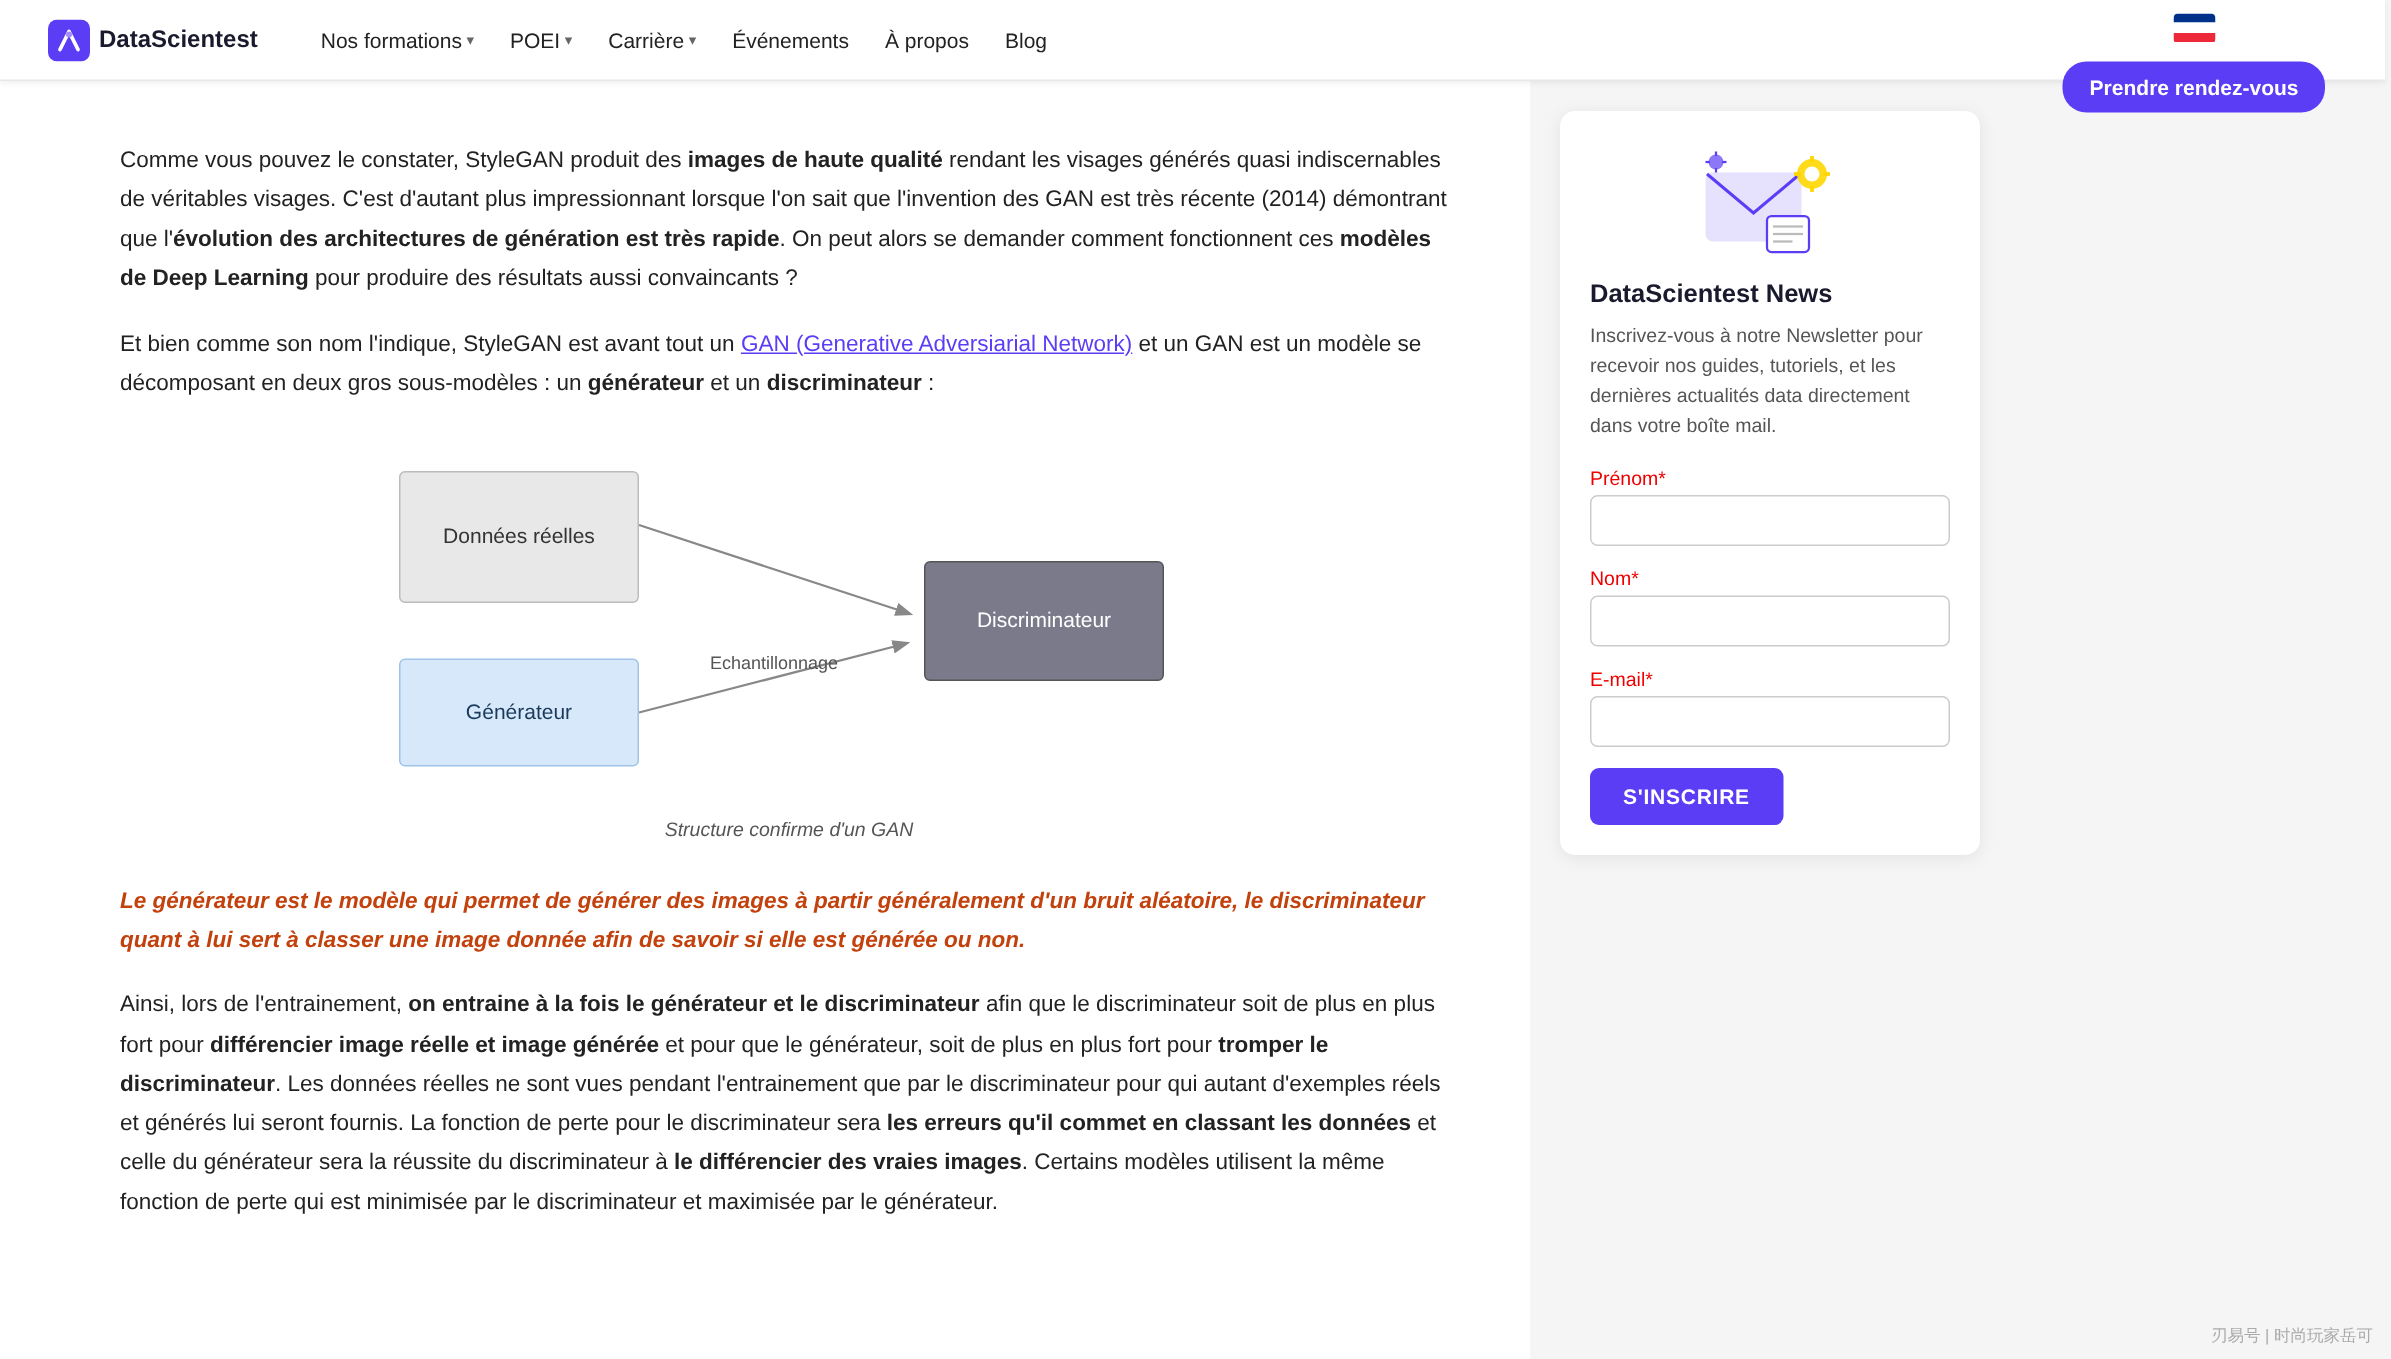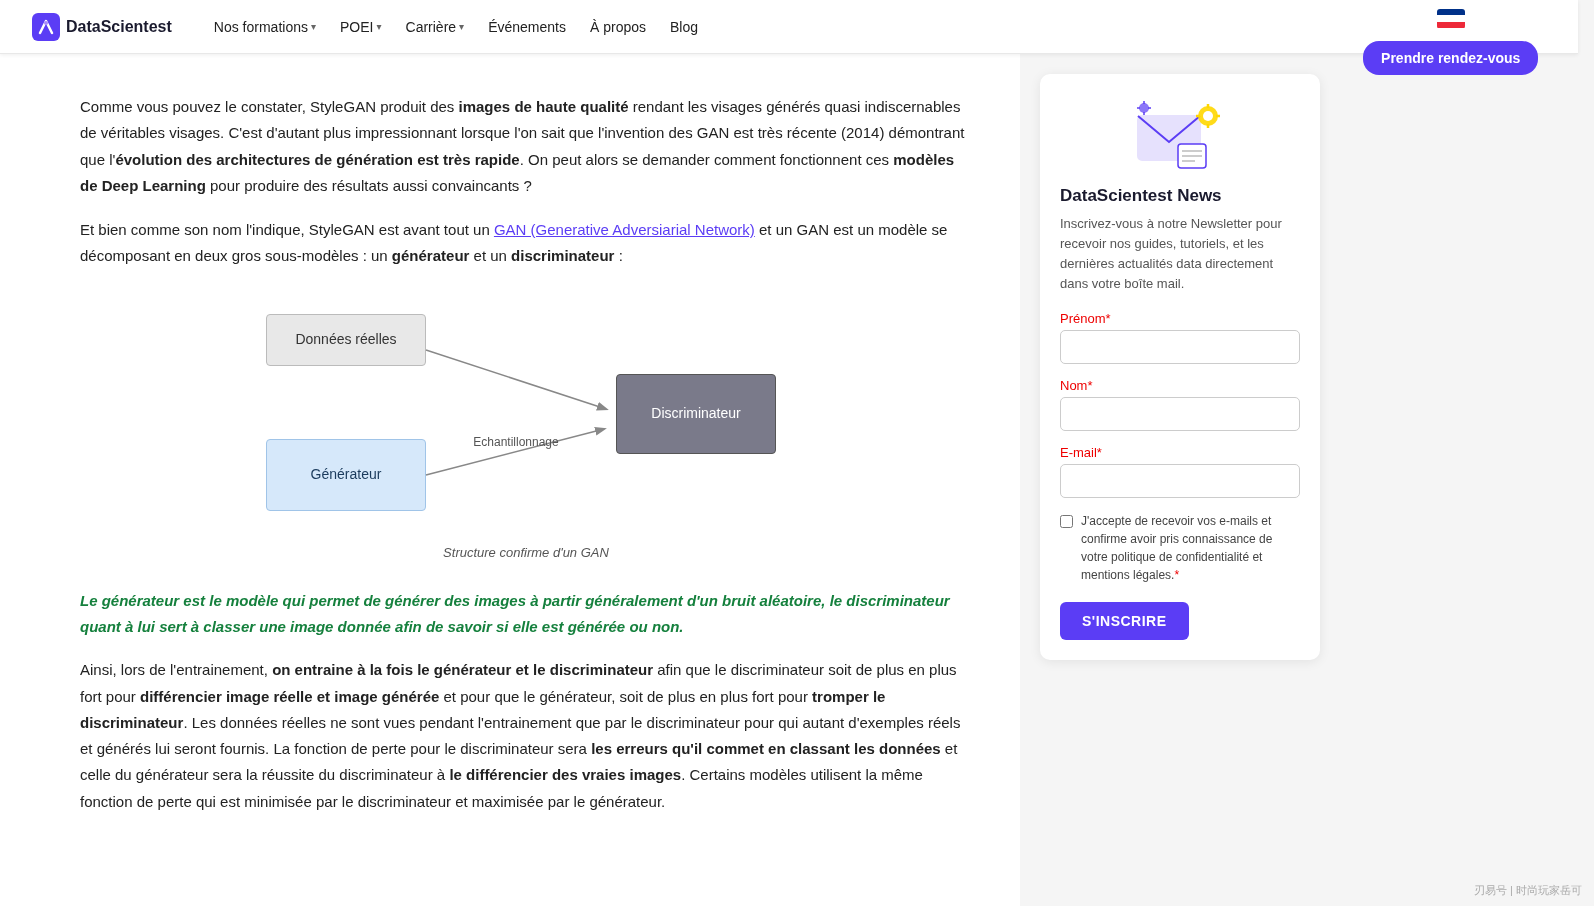"DataScientest" nav { right: 16px -> 4px }
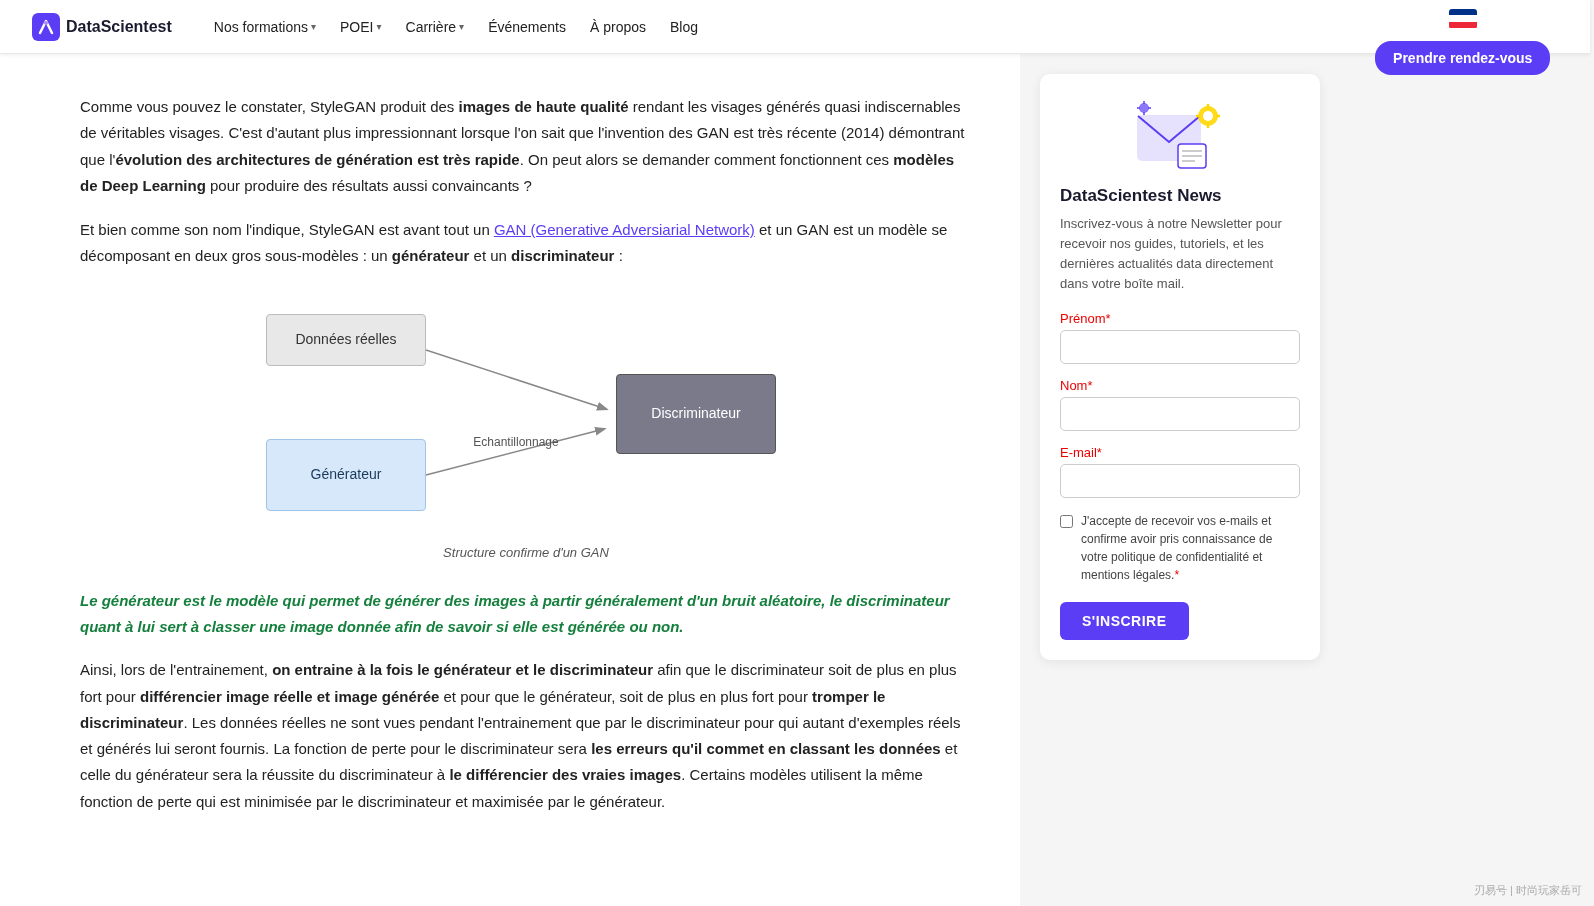"Données réelles" .box-data { height: 52px -> 88px }
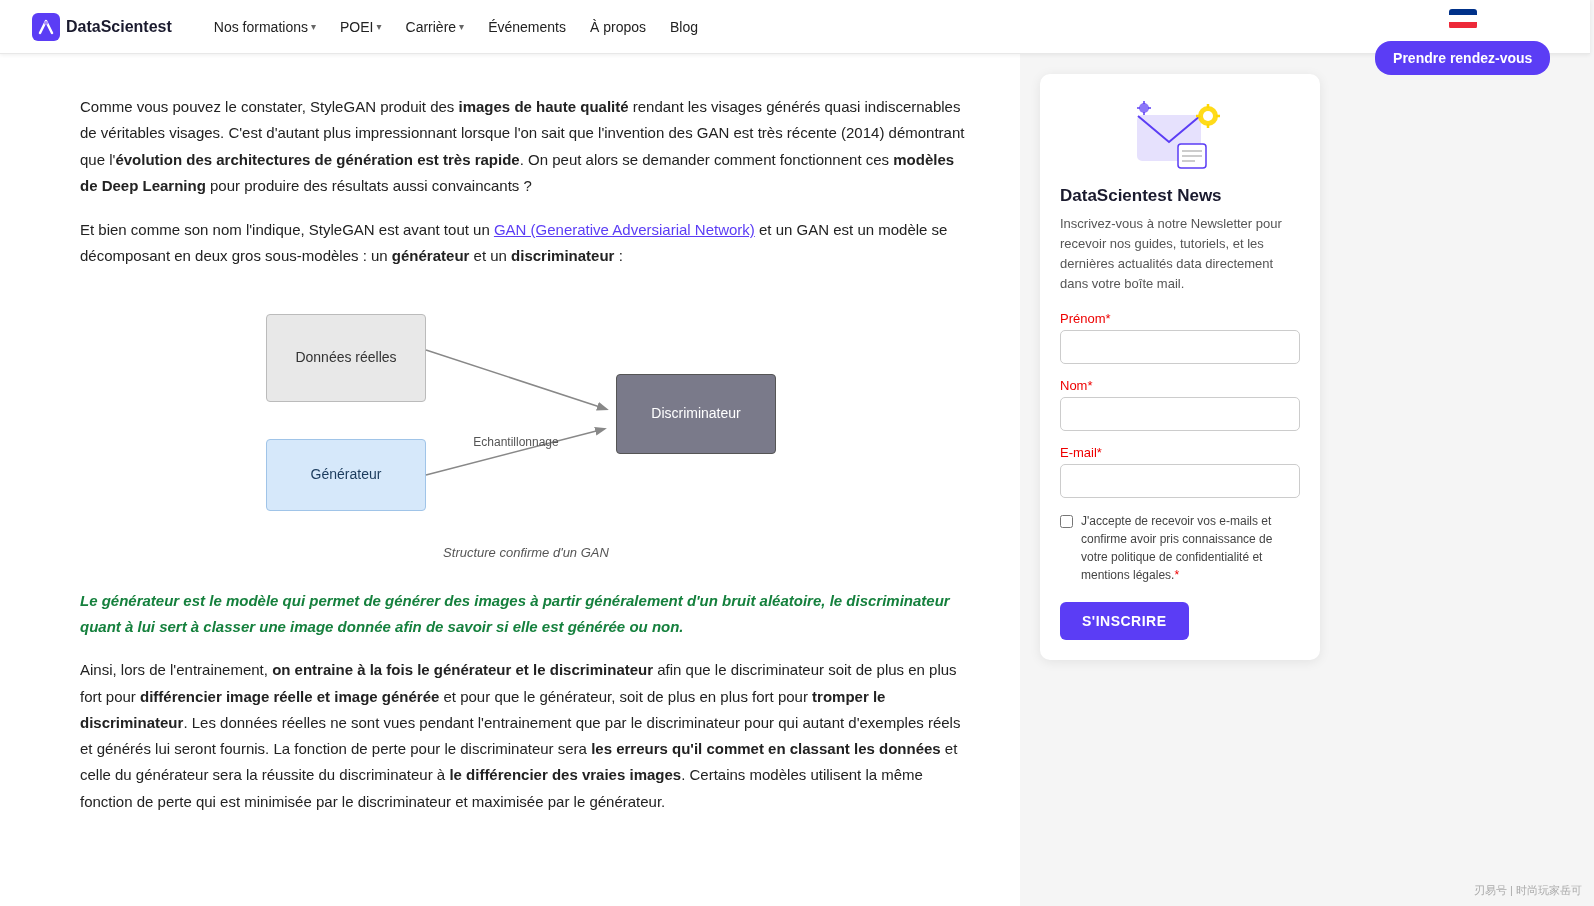"J'accepte de recevoir vos e-mails" div.checkbox-row { html: <div> <input> <label> <span>J'accepte de recevoir vos e-mails et confirme avoir pris connaissance de votre politique de confidentialité et mentions légales.</span><span>*</span> </label> </div> -> none }
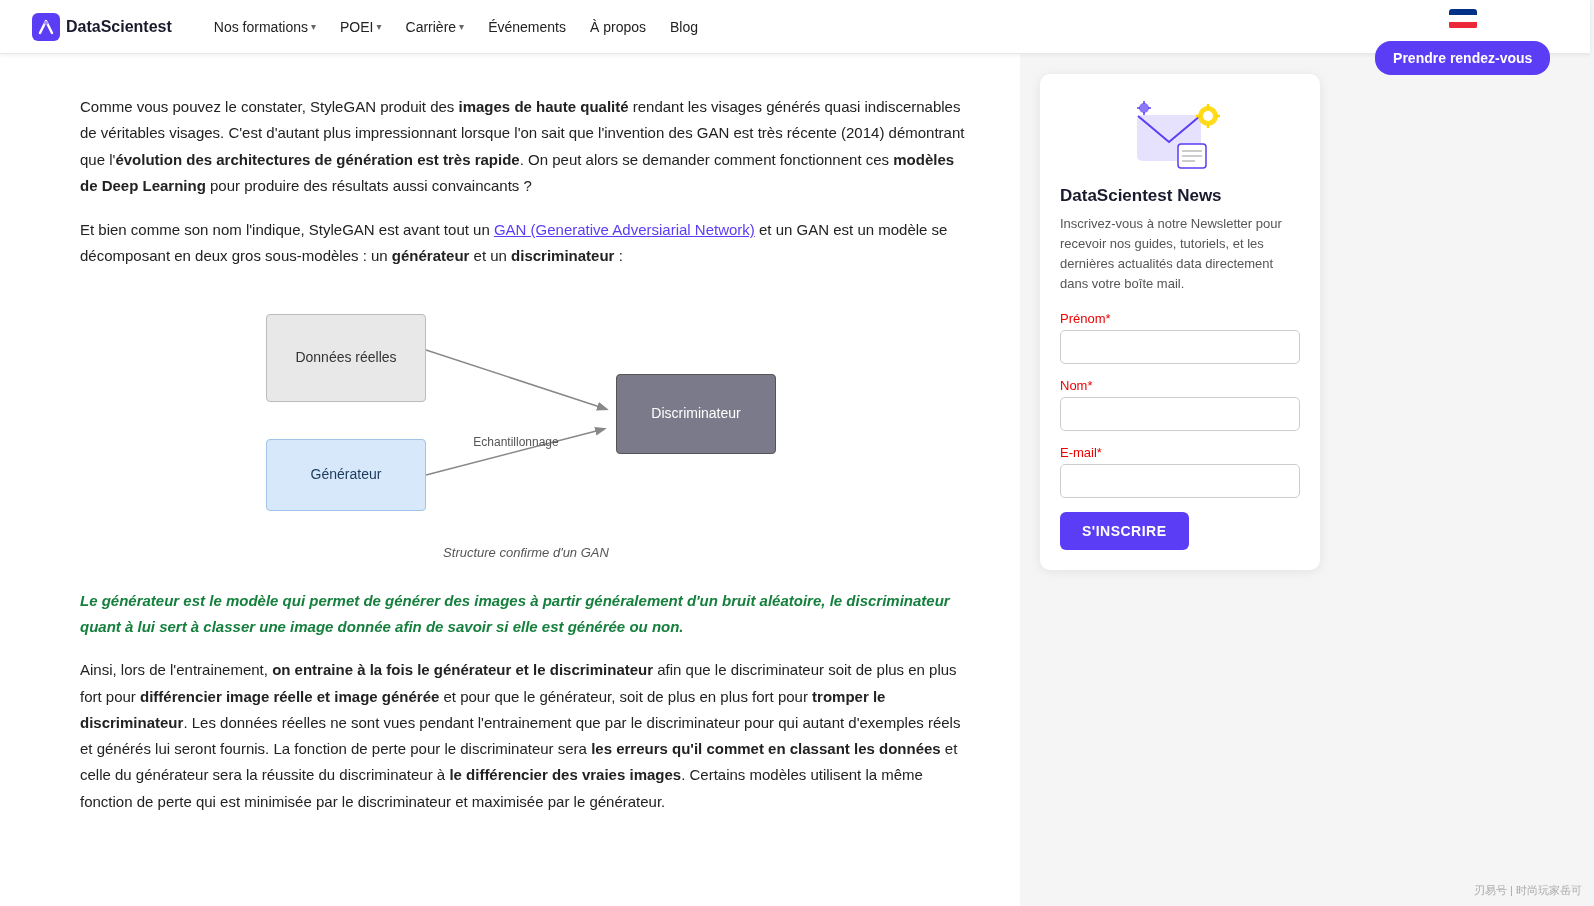"Le générateur est le modèle" .article-blockquote { color: #15803d -> #c2410c }
